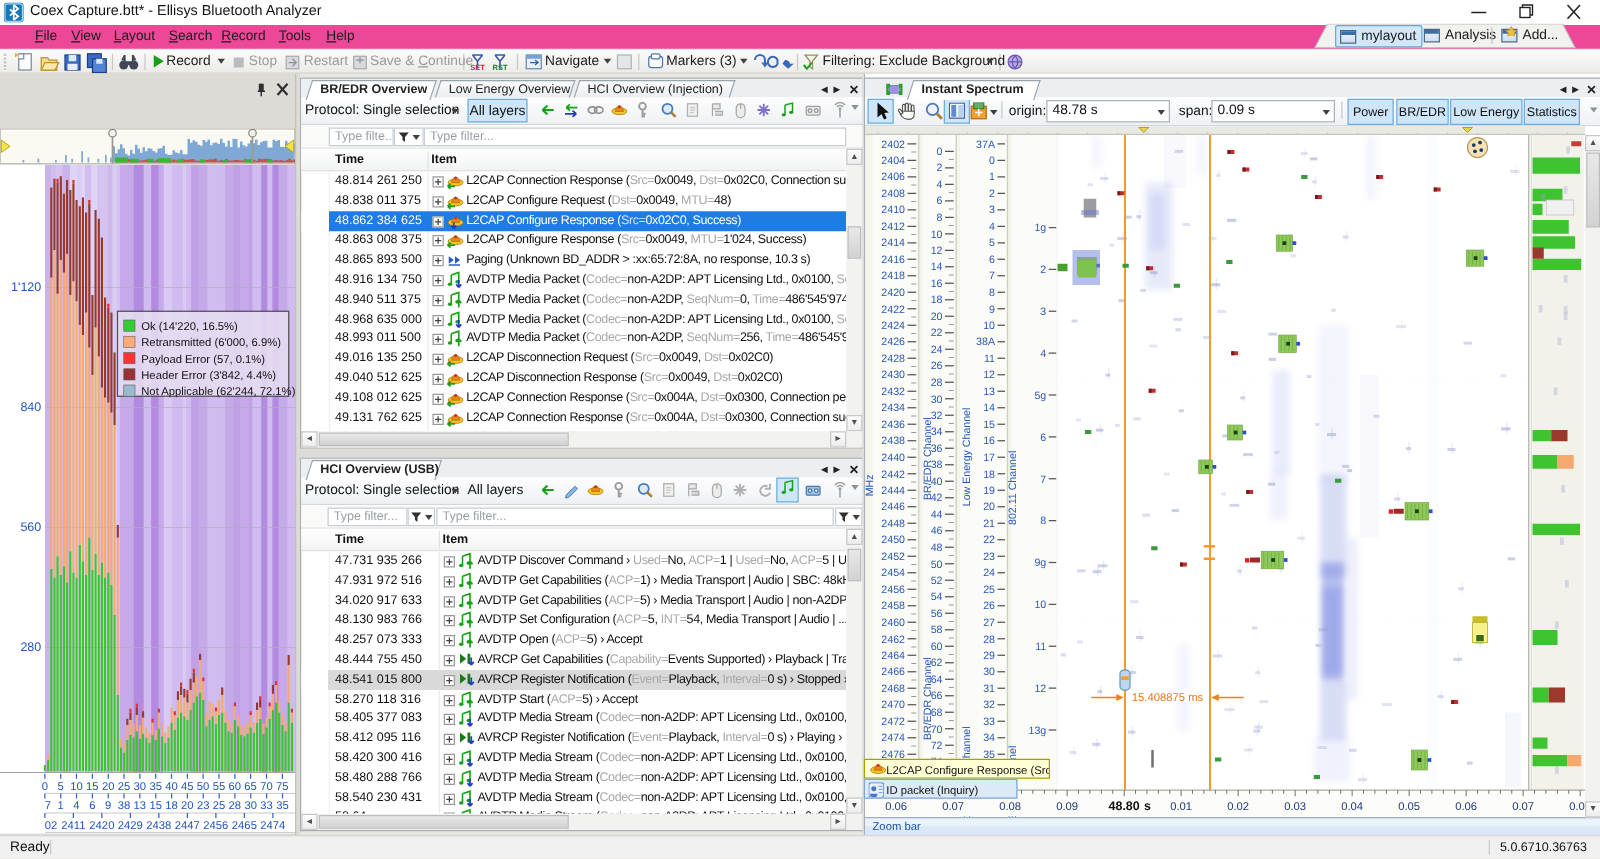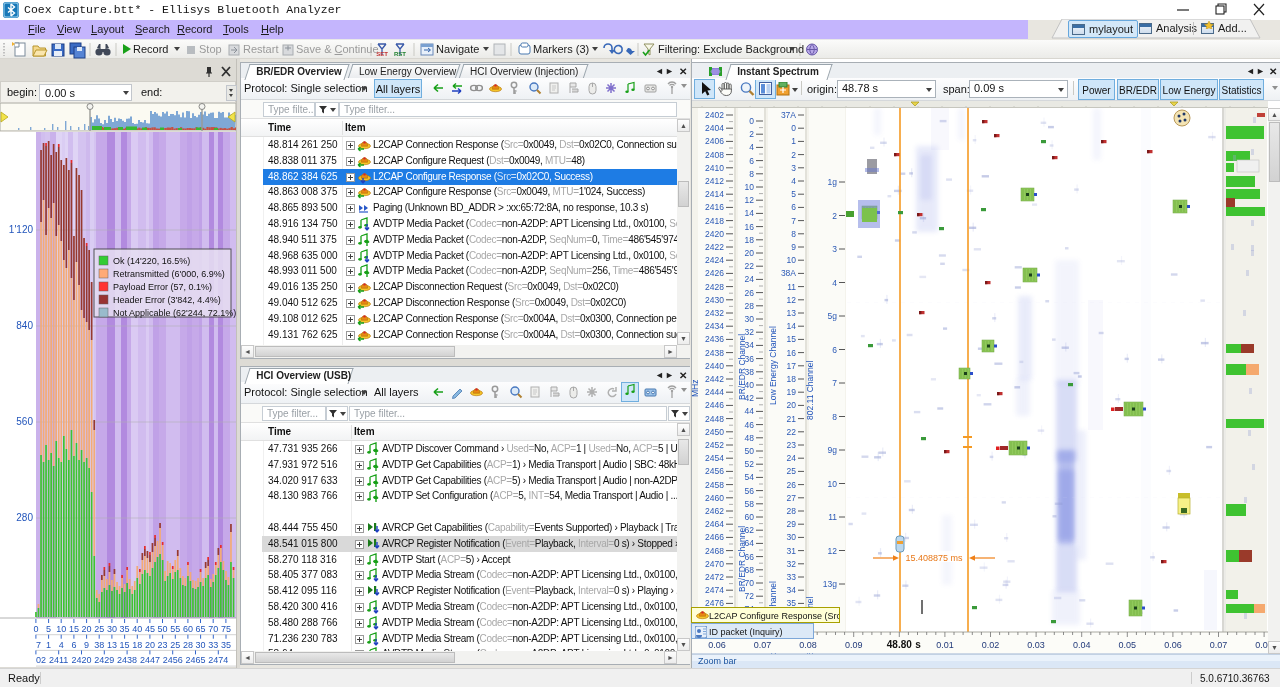"Coex Capture.btt* - Ellisys Bluetooth" #titlebar { font-family: Liberation Mono, monospace -> none }
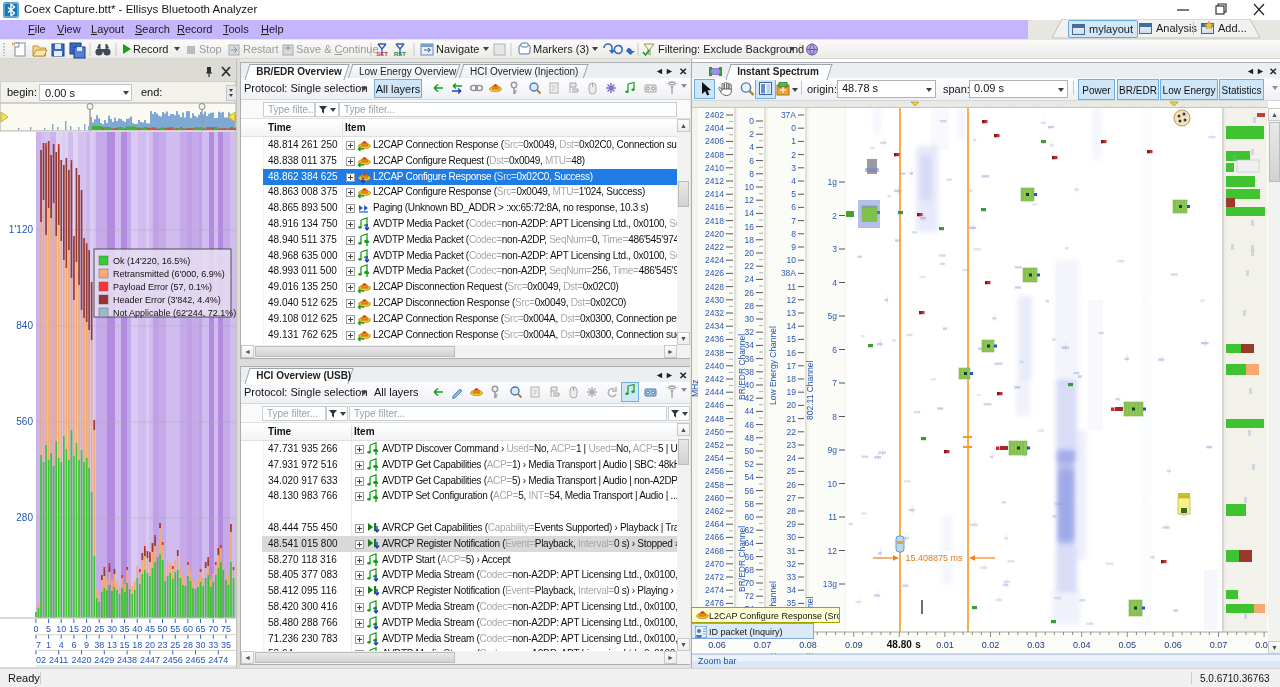"File" #menubar { background: #c4b5fd -> #ec4899; width: 1028px -> 1280px }
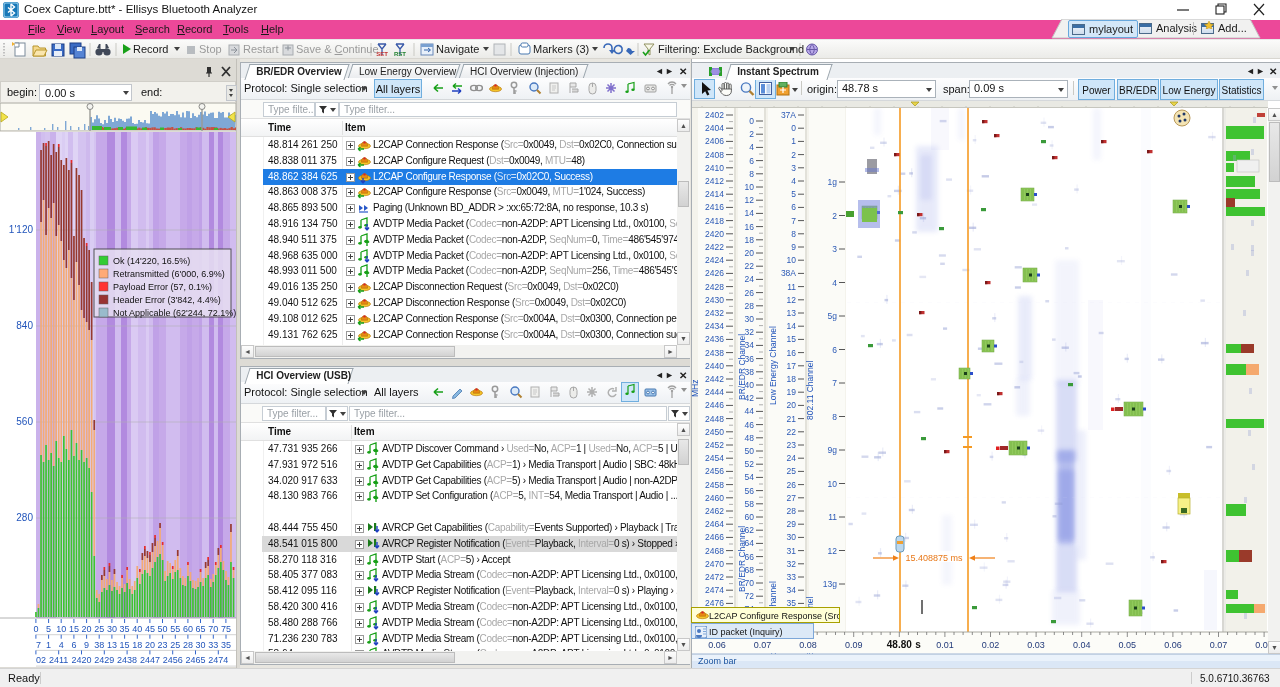"begin:" div.abs { html: <div> <div>begin:</div> <div>0.00 s</div> <span></span> <div>end:</div> <div> <span></span> <span></span> </div> </div> -> none }
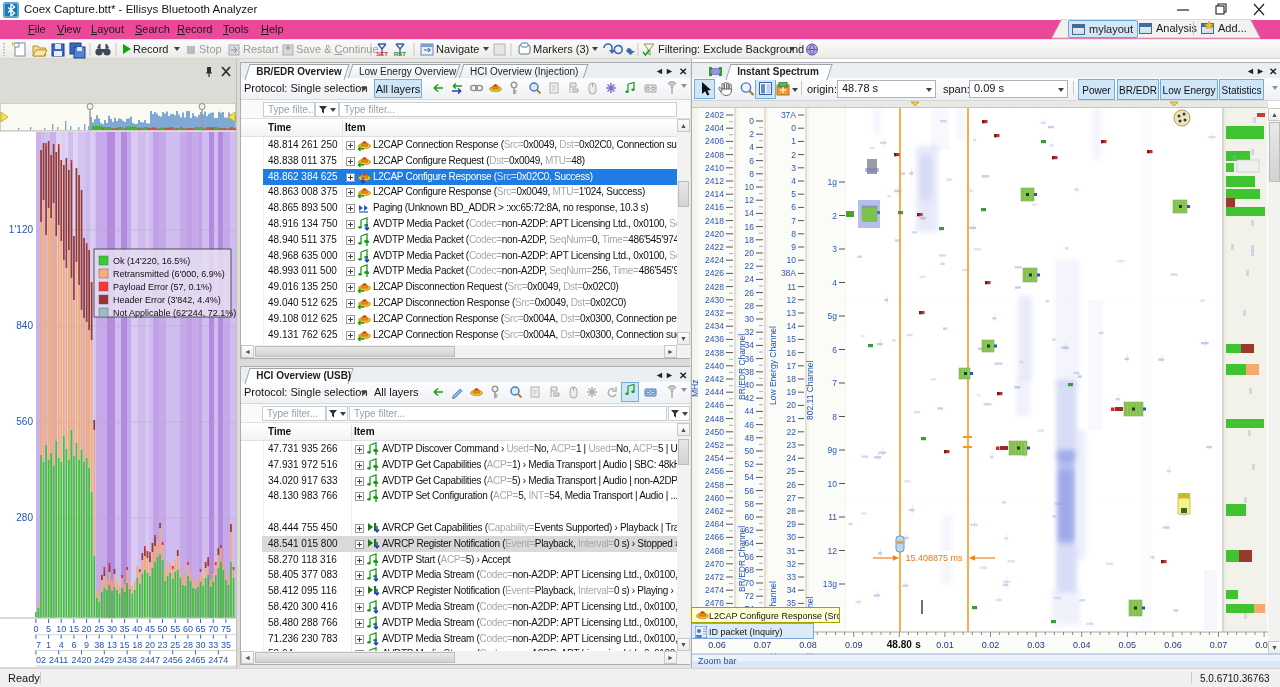"48.257 073 333" div.row { html: none -> <div> <span>48.257 073 333</span> <span></span> <span><svg> <path></path> <ellipse></ellipse> <ellipse></ellipse> <path></path> </svg></span> <span>AVDTP Open (<g>ACP=</g>5) › Accept</span> </div> }
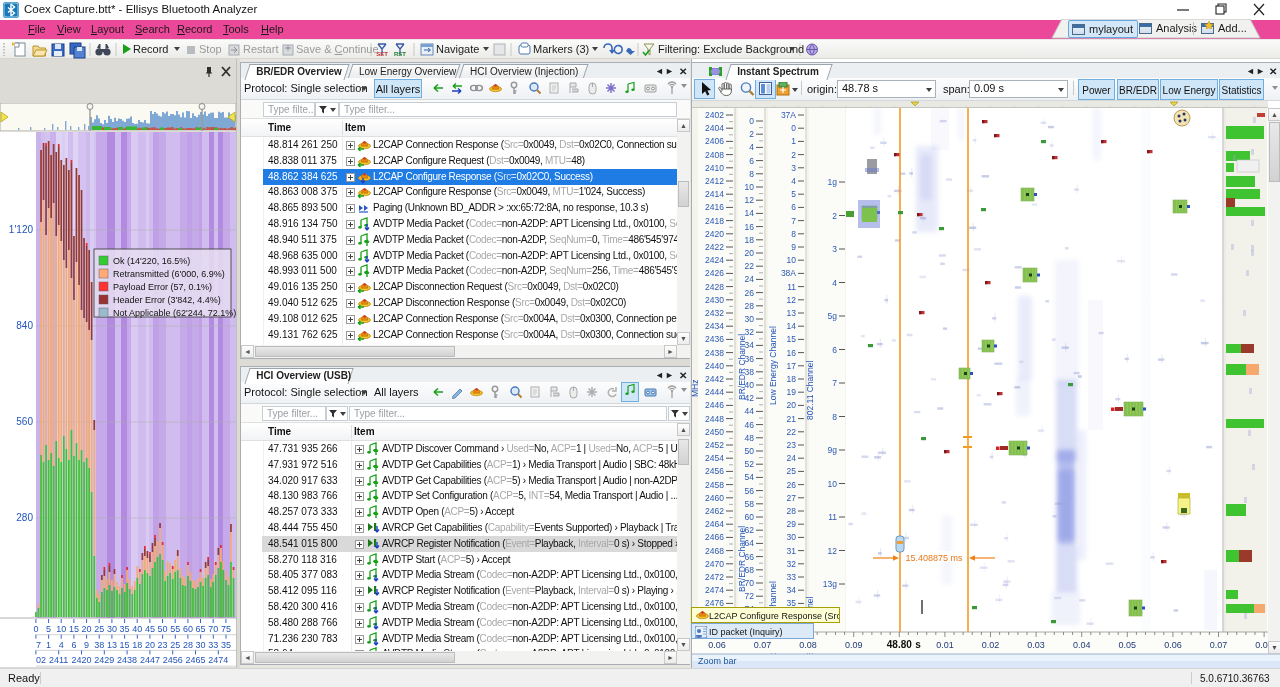"71.236 230 783" span.tm { text: 71.236 230 783 -> 58.540 230 431 }
